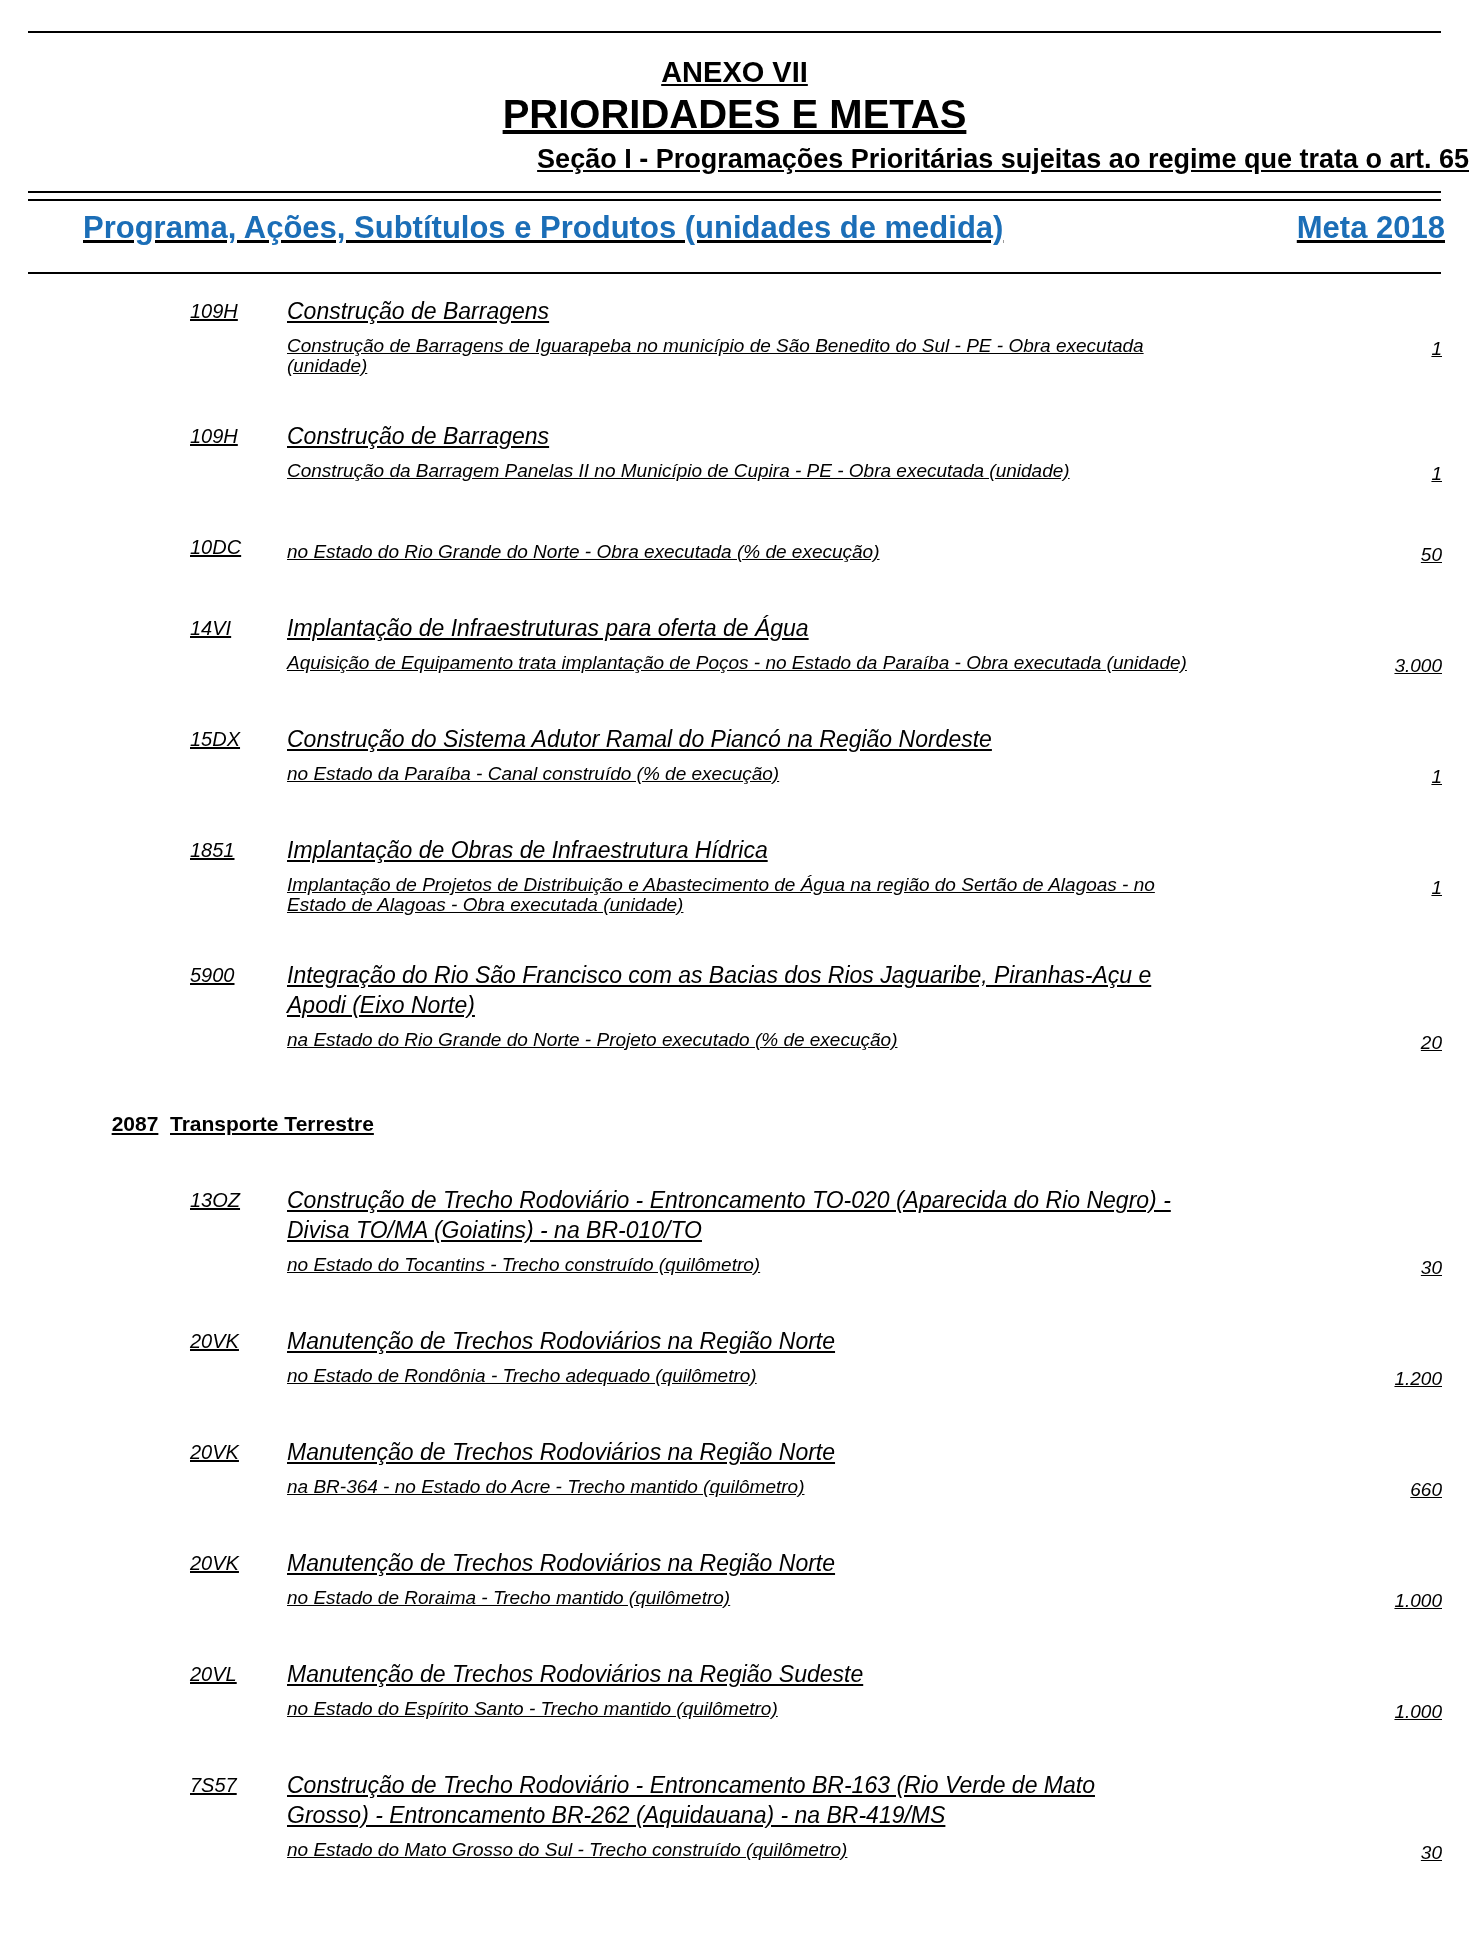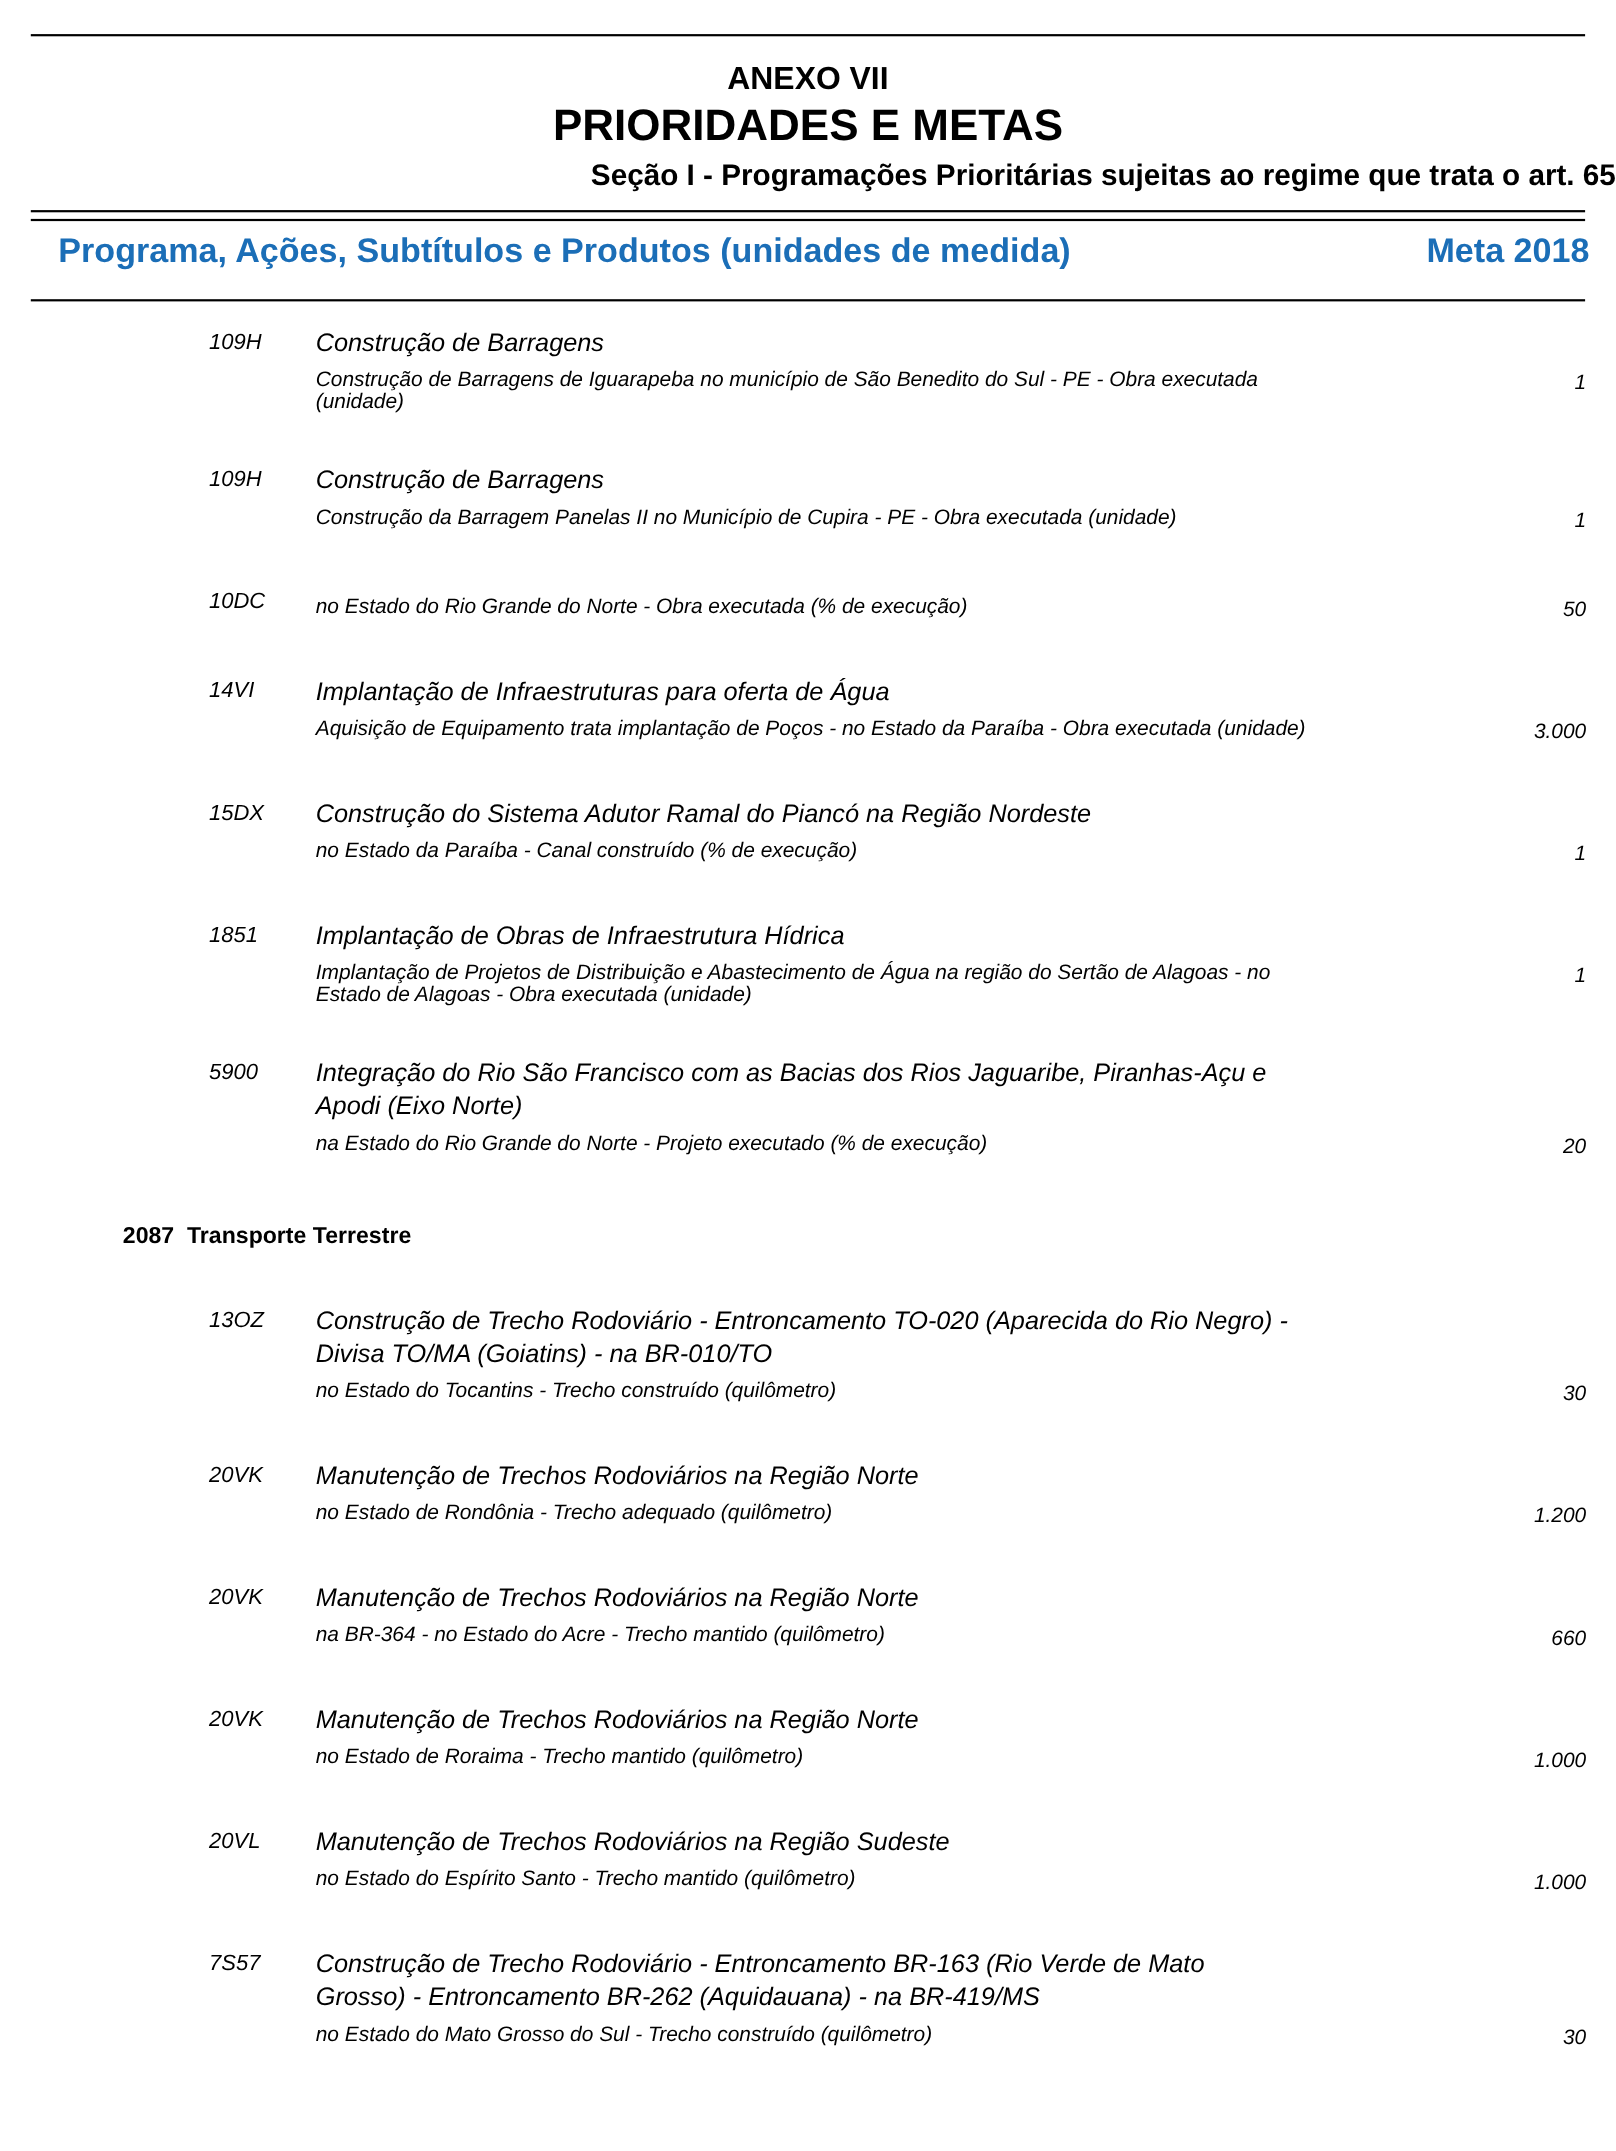"ANEXO VII" .page { text-decoration: none -> underline }
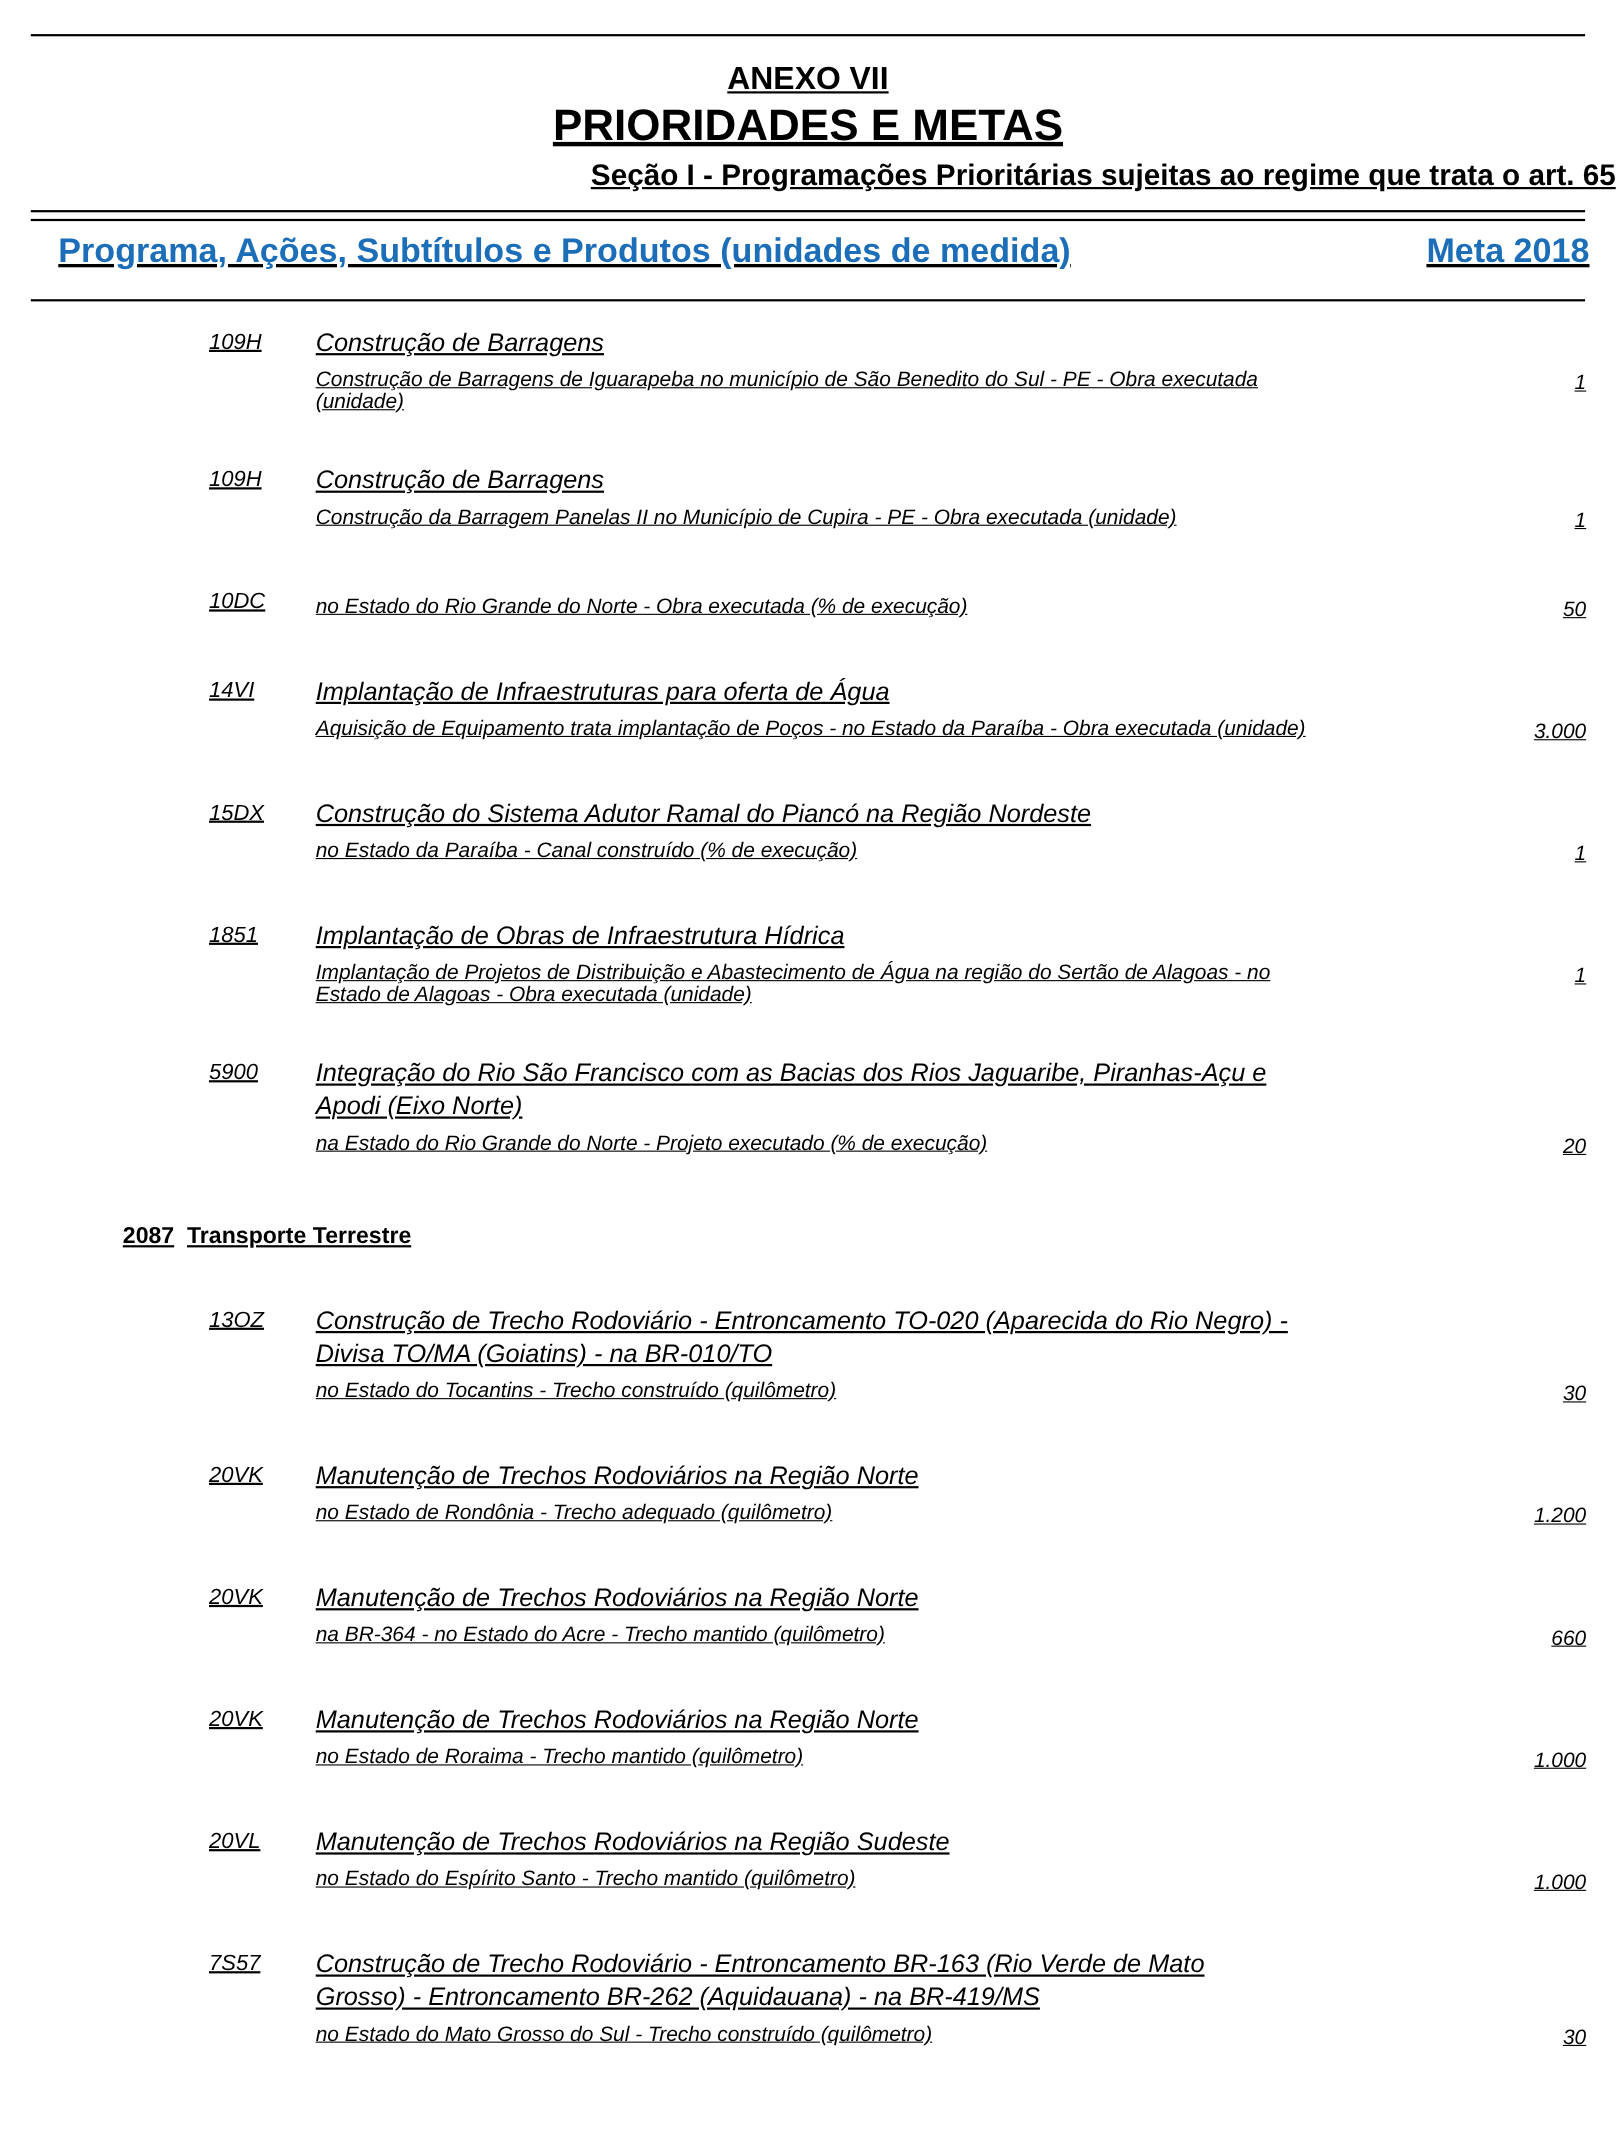"Programa, Ações, Subtítulos e Produtos" .table-header { padding-left: 53px -> 83px }
